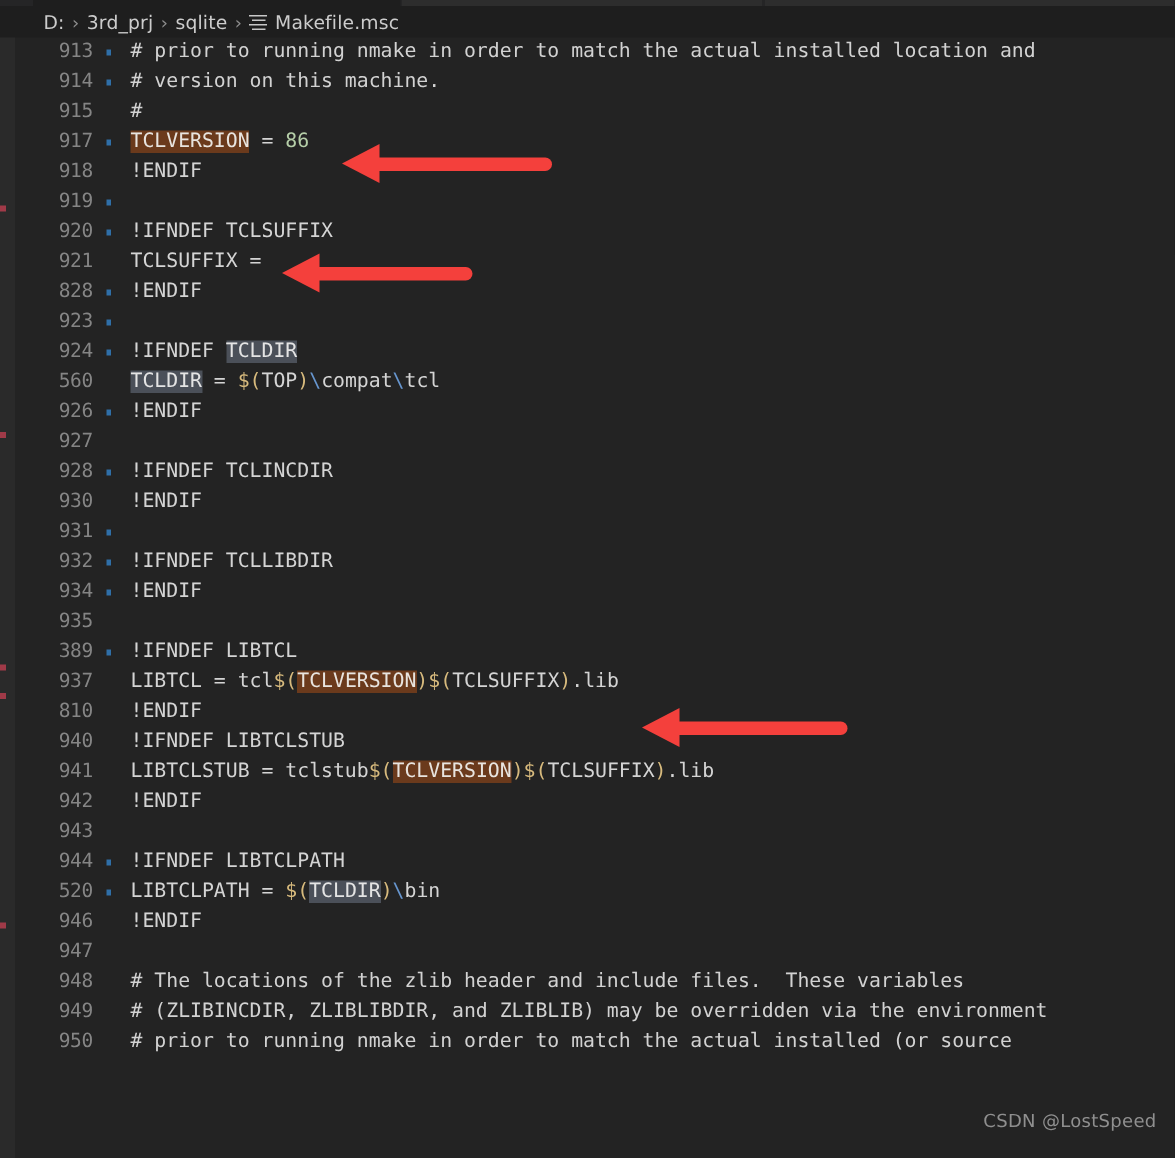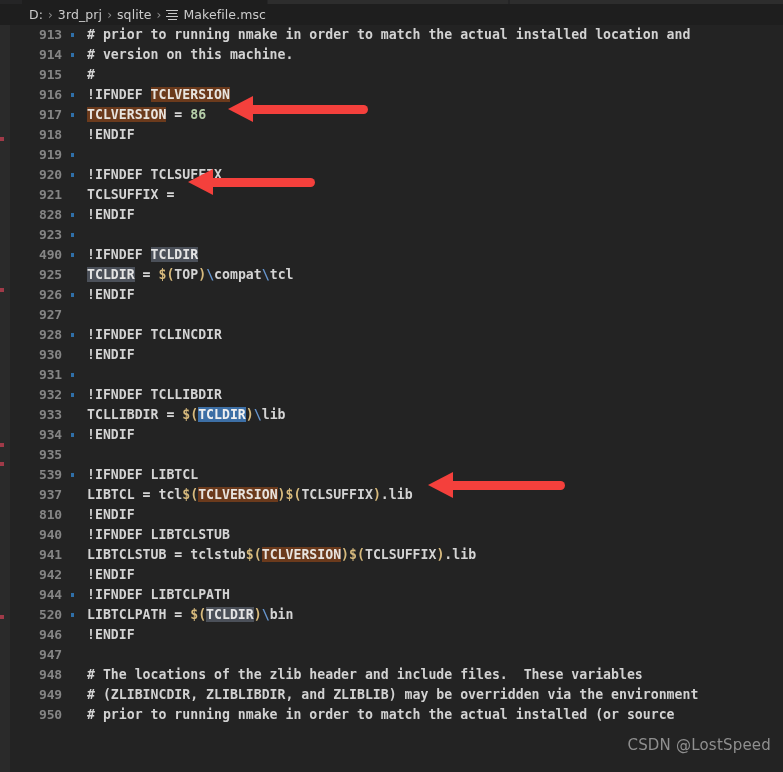"913" .code-surface { font-weight: bold -> none }
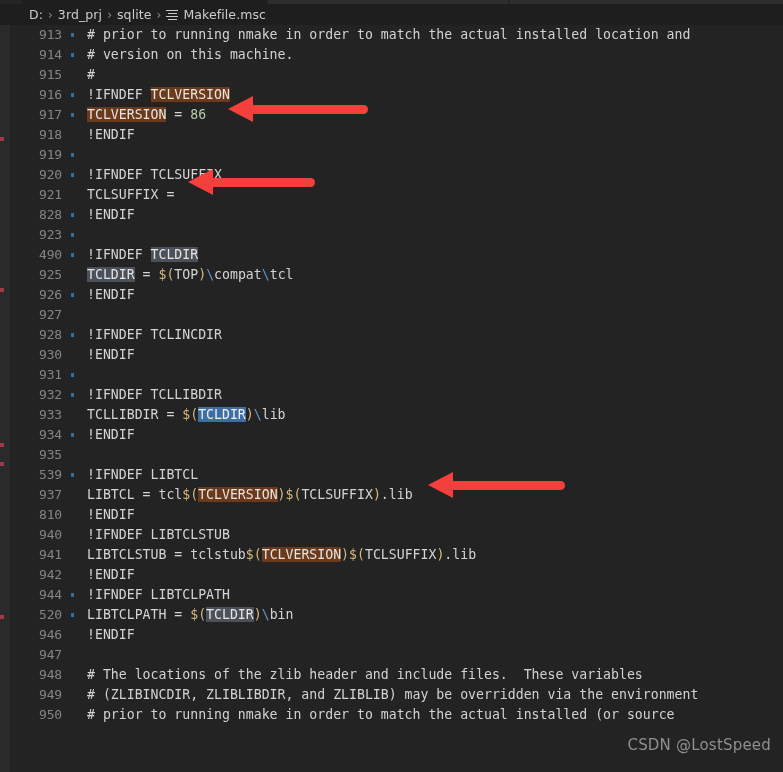"916" div.line { html: <div><span>916</span><span></span><span><span>!IFNDEF </span><span>TCLVERSION</span></span></div> -> none }
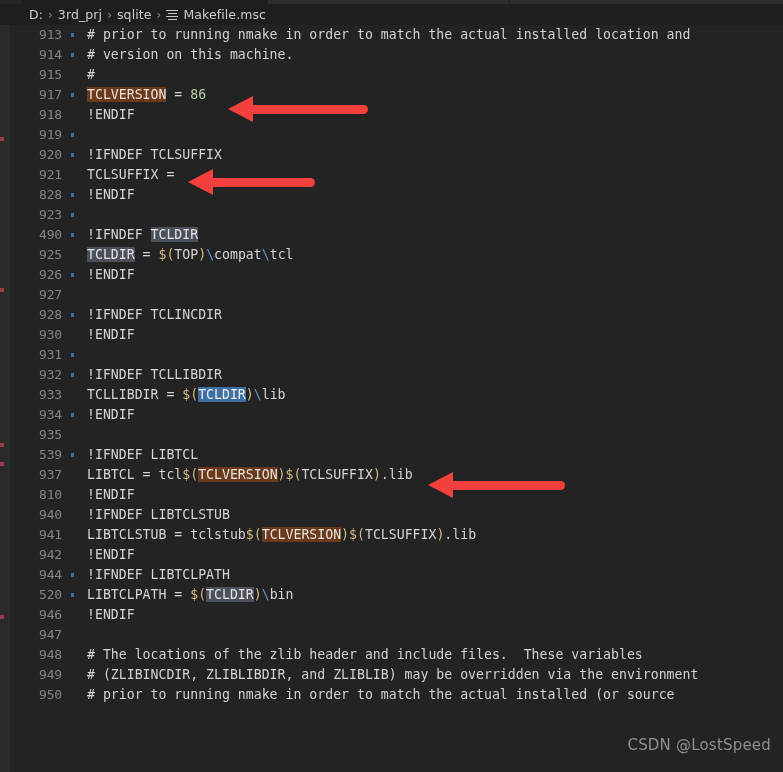"490" span.lineno { text: 490 -> 924 }
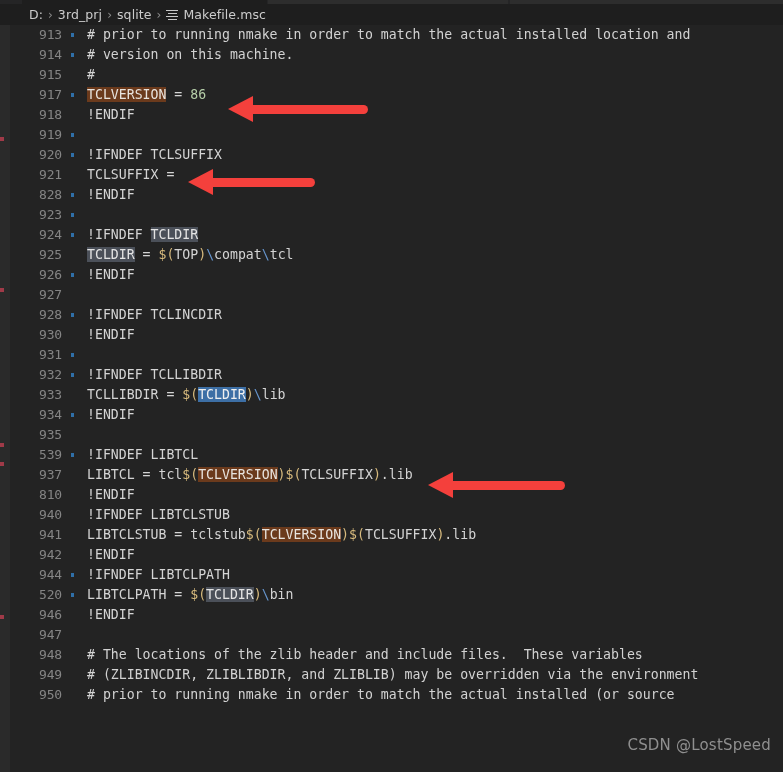"925" span.lineno { text: 925 -> 560 }
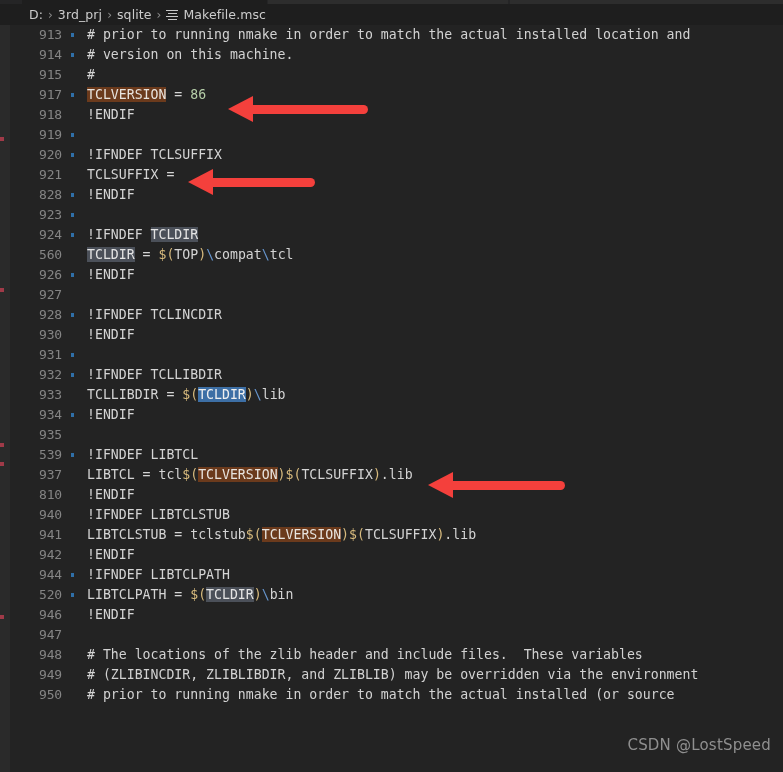"933" div.line { html: <div><span>933</span><span><span>TCLLIBDIR = </span><span>$(</span><span>TCLDIR</span><span>)</span><span>\</span><span>lib</span></span></div> -> none }
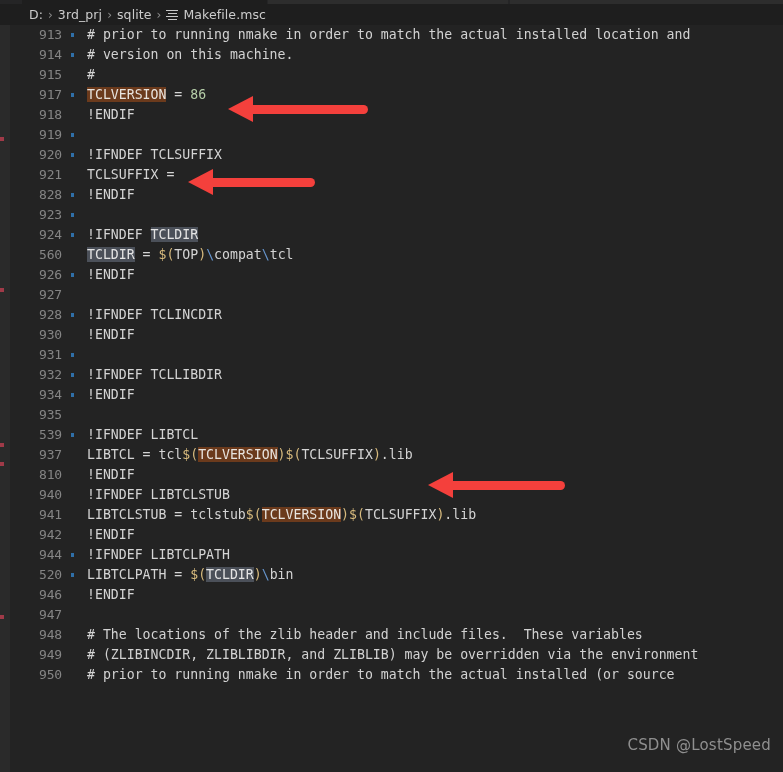"539" span.lineno { text: 539 -> 389 }
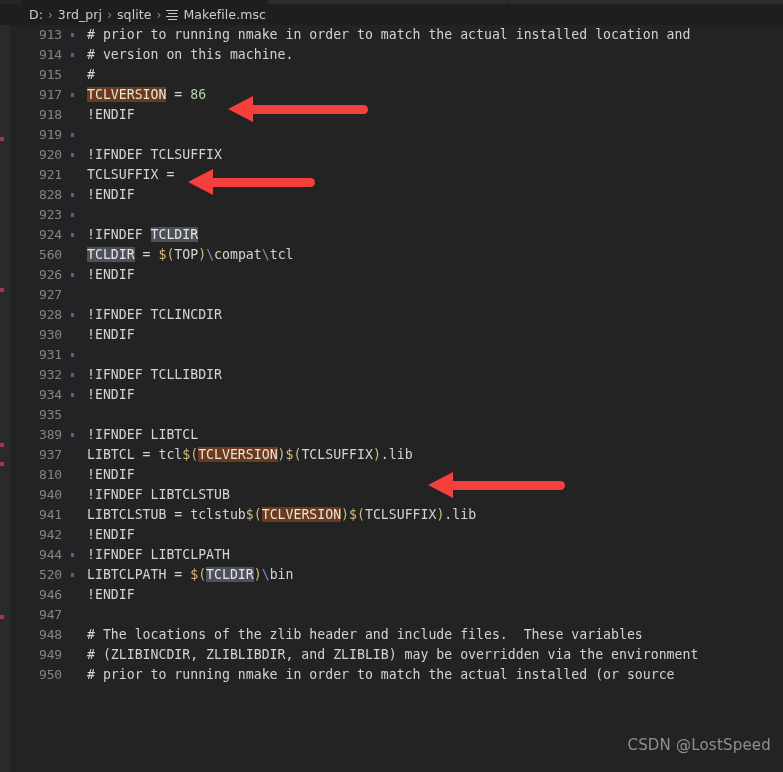"943" div.line { html: none -> <div><span>943</span><span></span></div> }
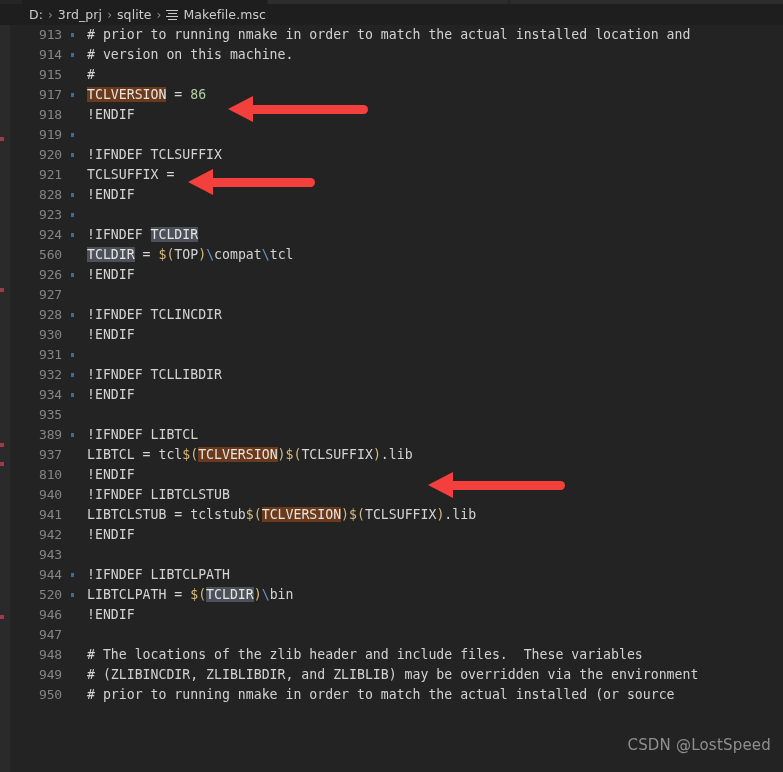"CSDN @LostSpeed" .watermark { font-size: 15px -> 12px }
